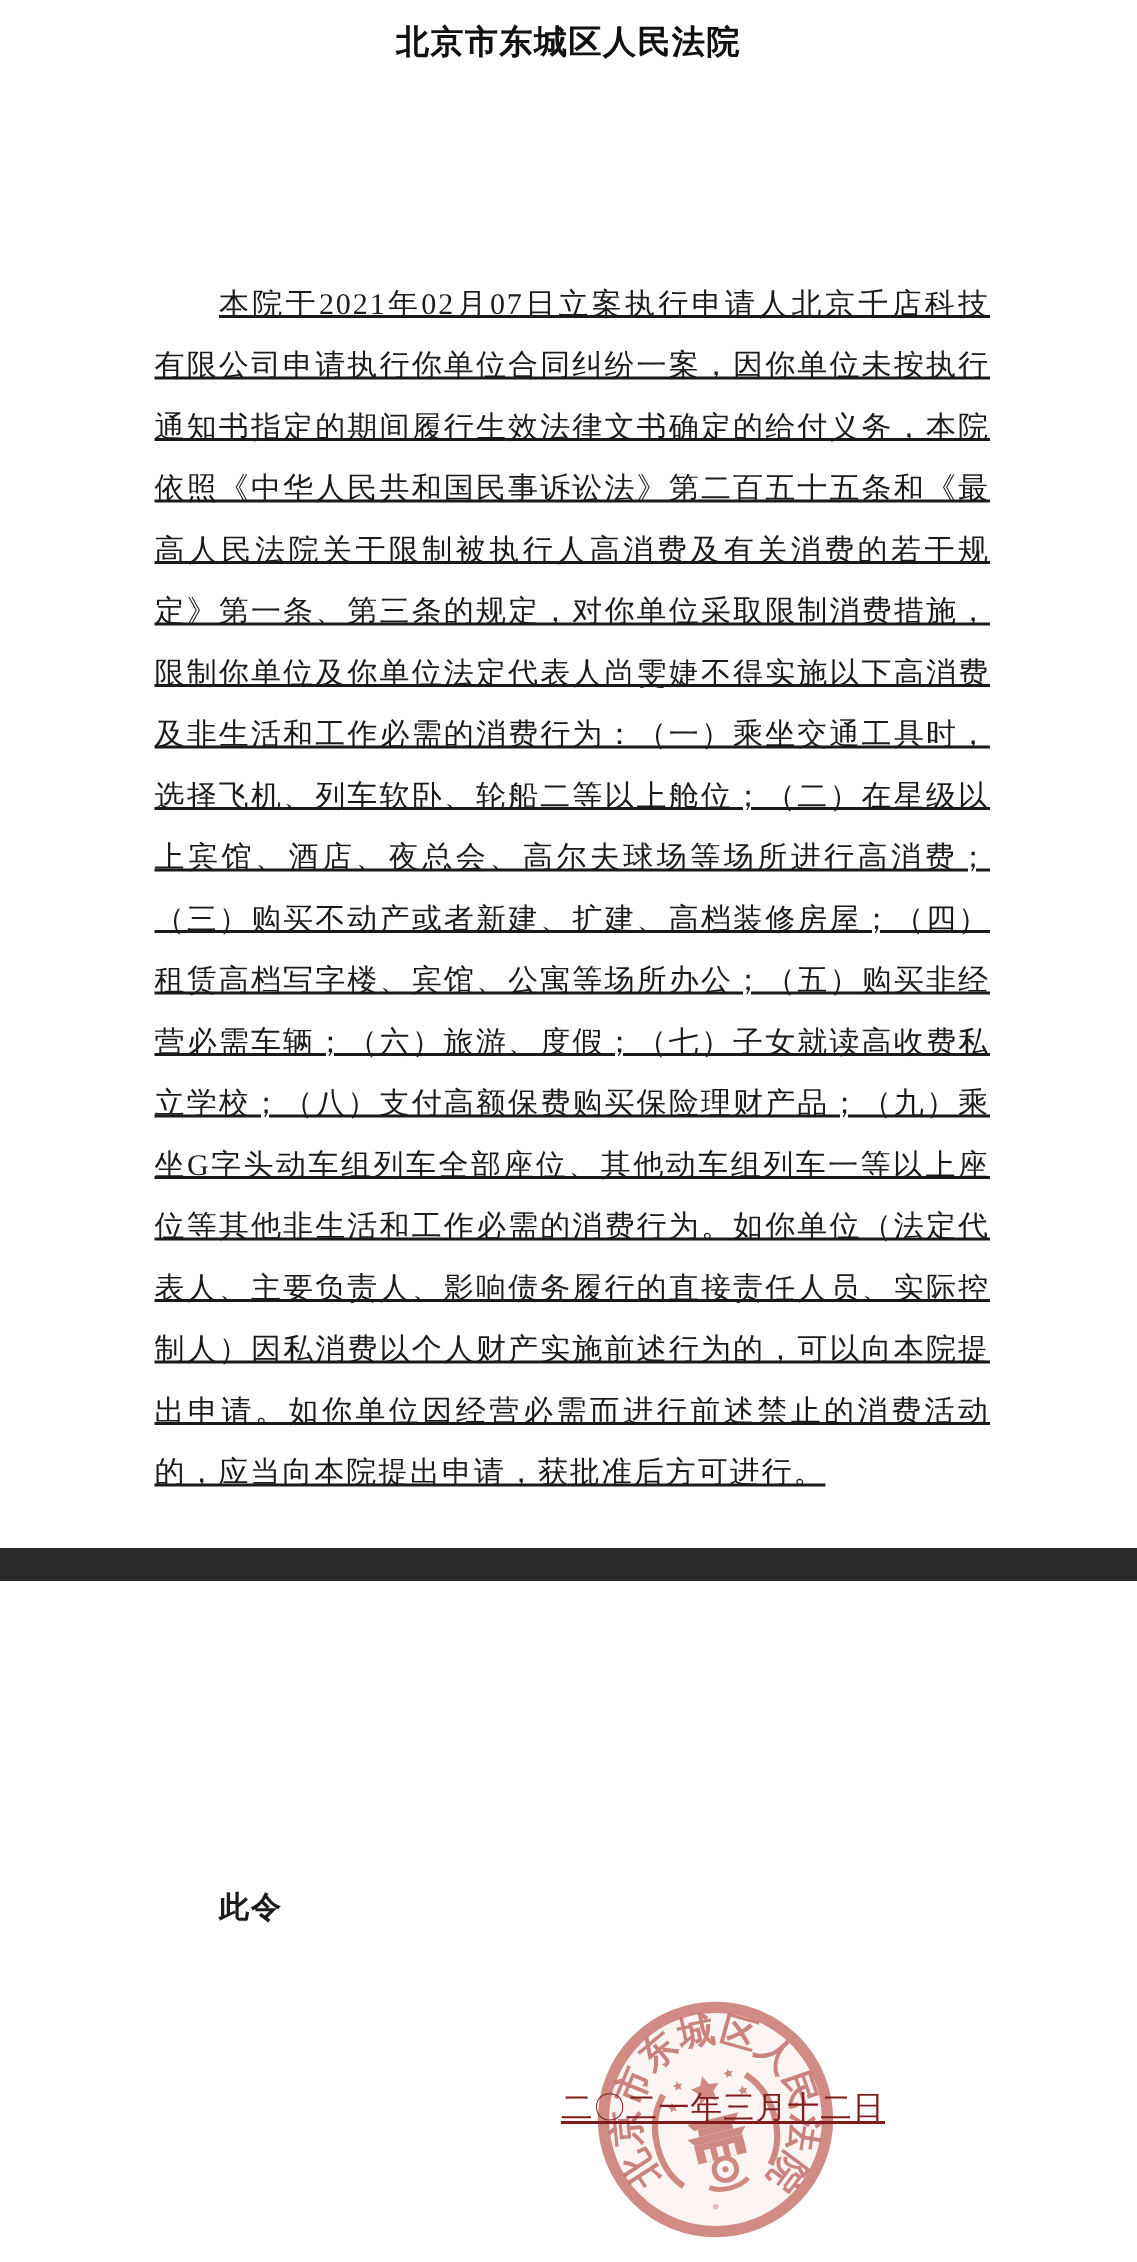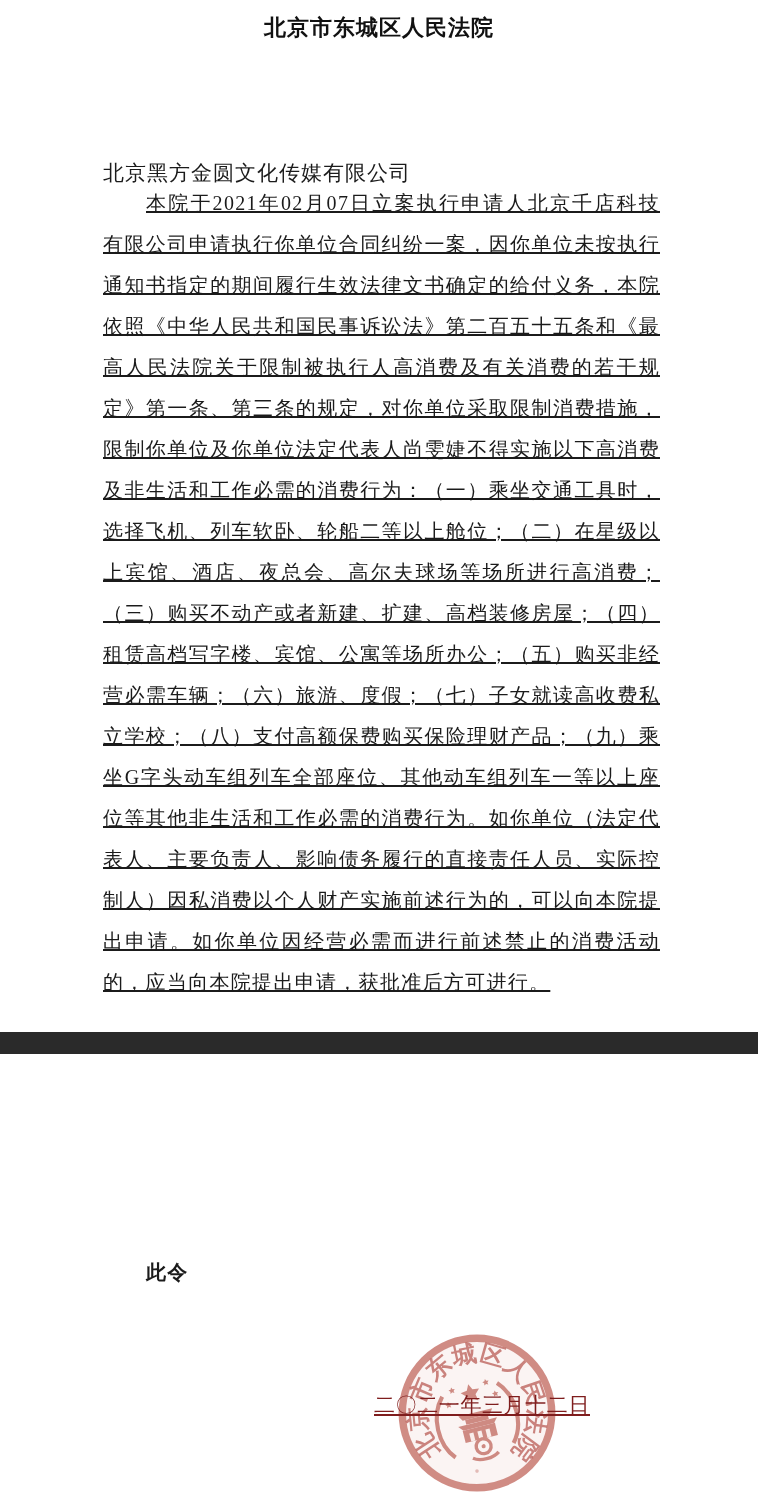"北京黑方金圆文化传媒有限公司" div.addressee { html: <div>北京黑方金圆文化传媒有限公司</div> -> none }
